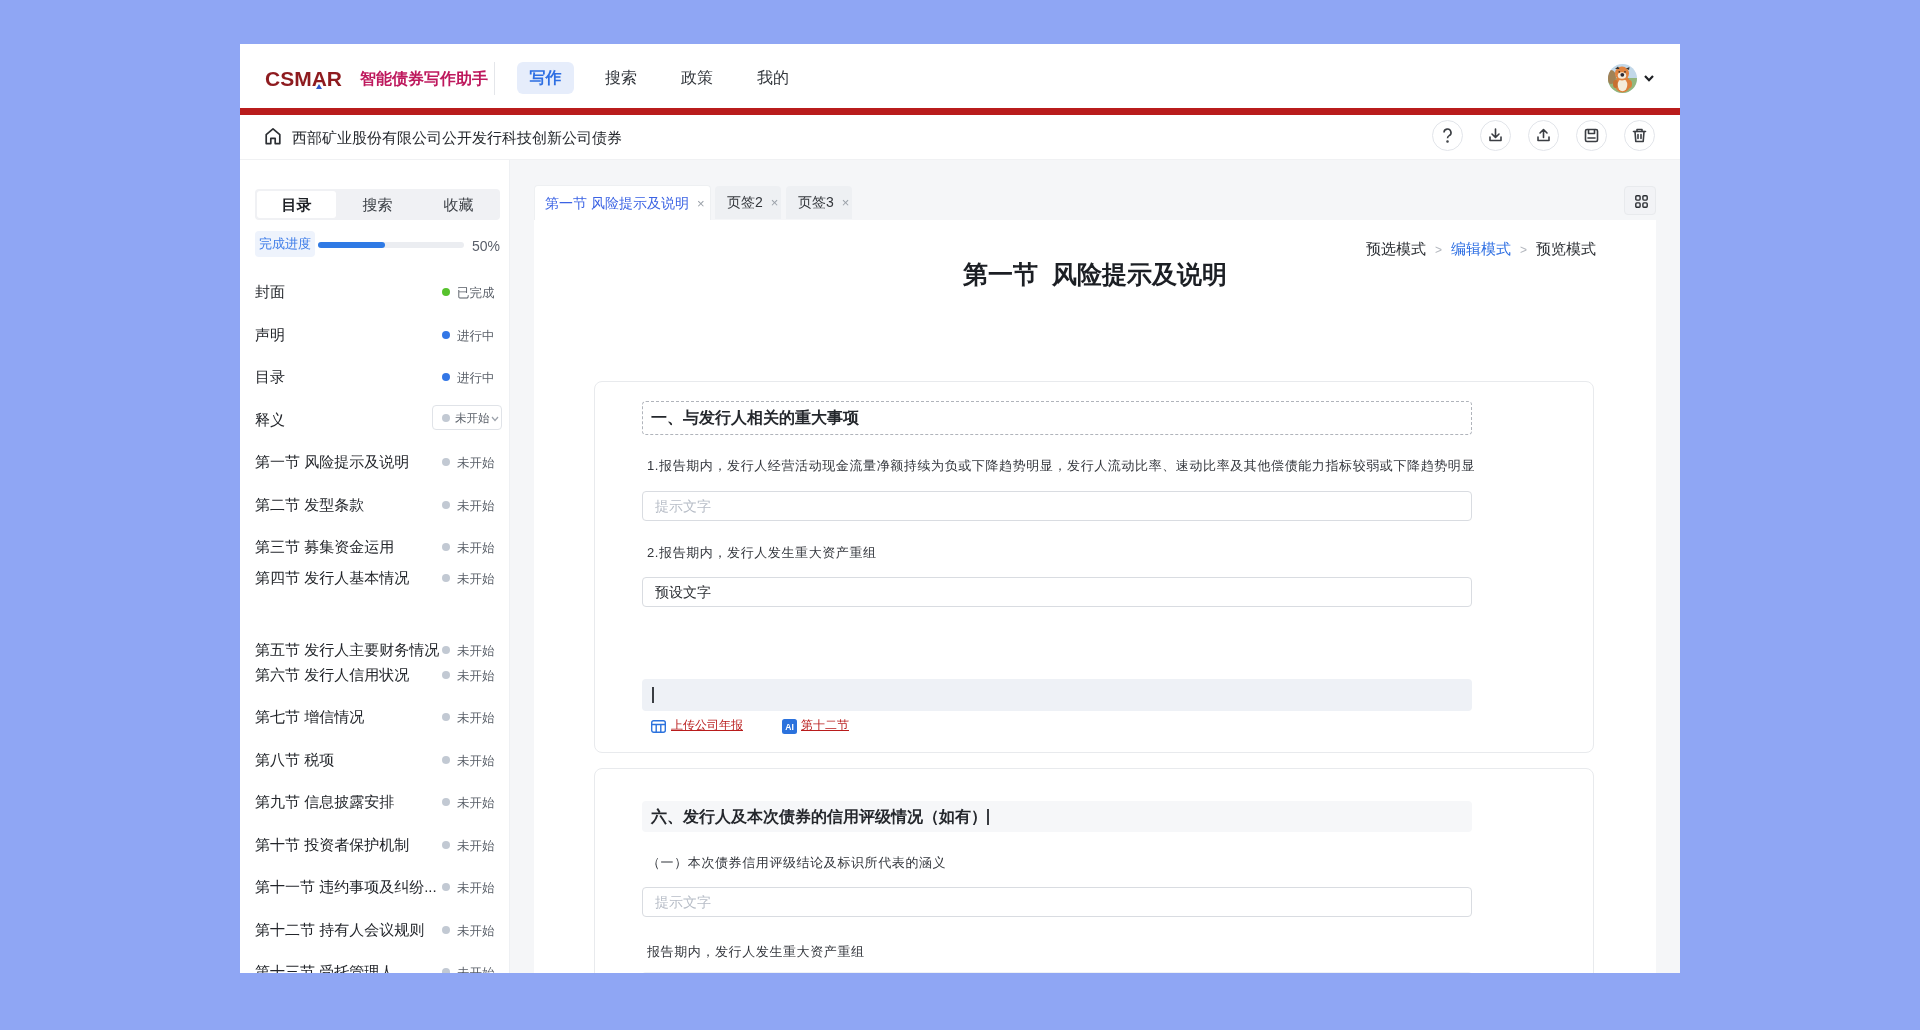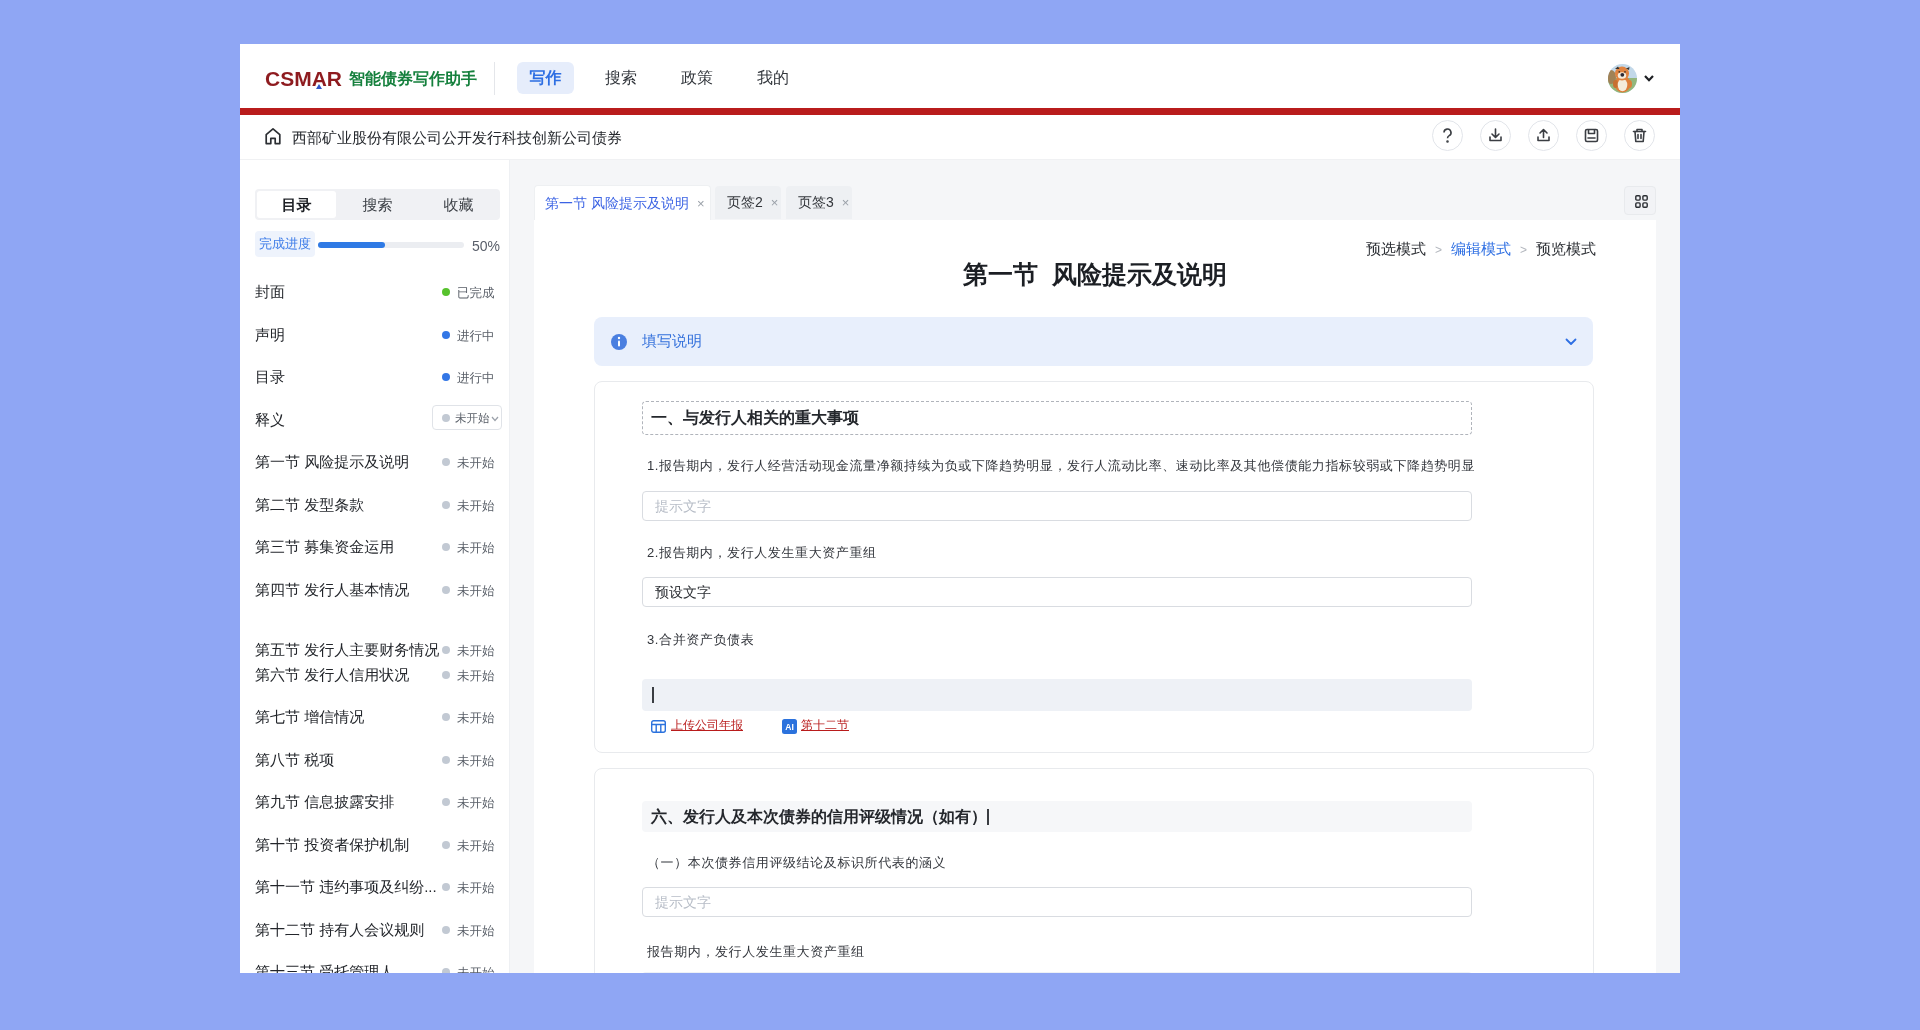"智能债券写作助手" .brand { color: #15803d -> #be185d; left: 109px -> 120px }
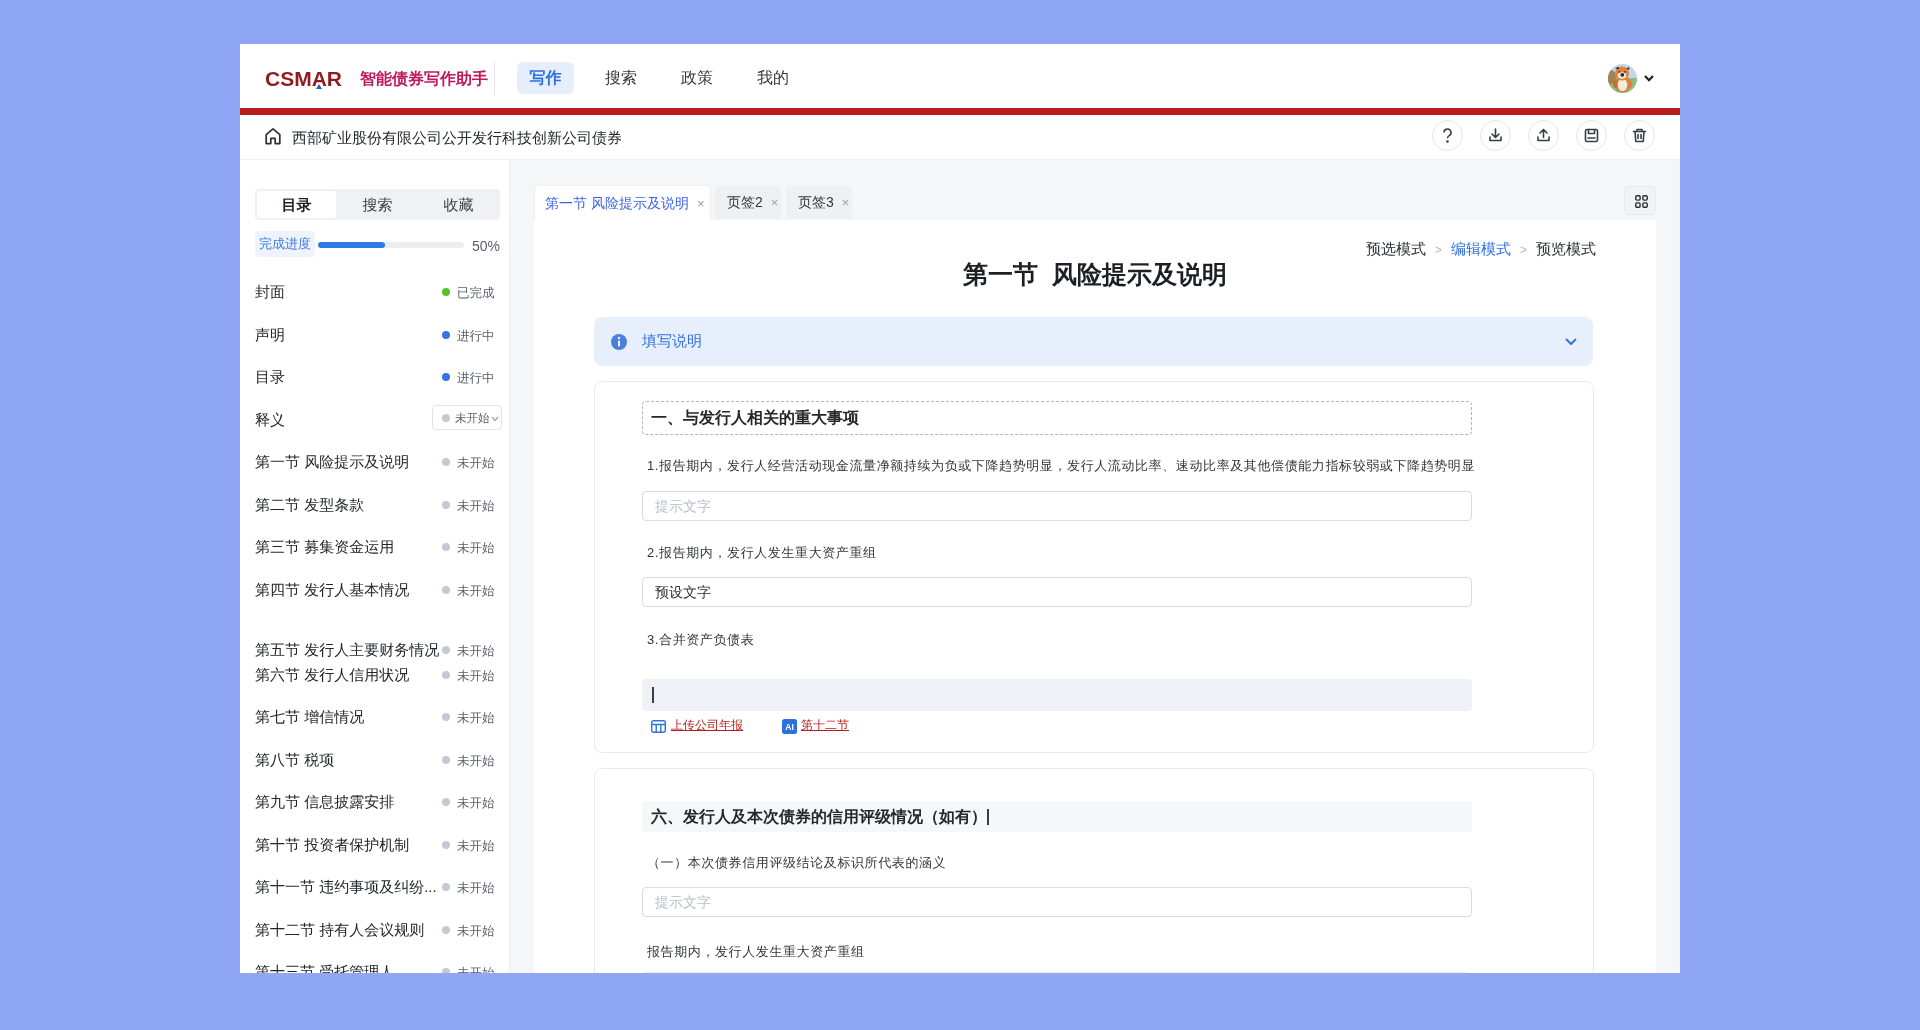"填写说明" div.banner { html: <div> <svg> <circle></circle> <rect></rect> <circle></circle> </svg> <div>填写说明</div> <svg> <path></path> </svg> </div> -> none }
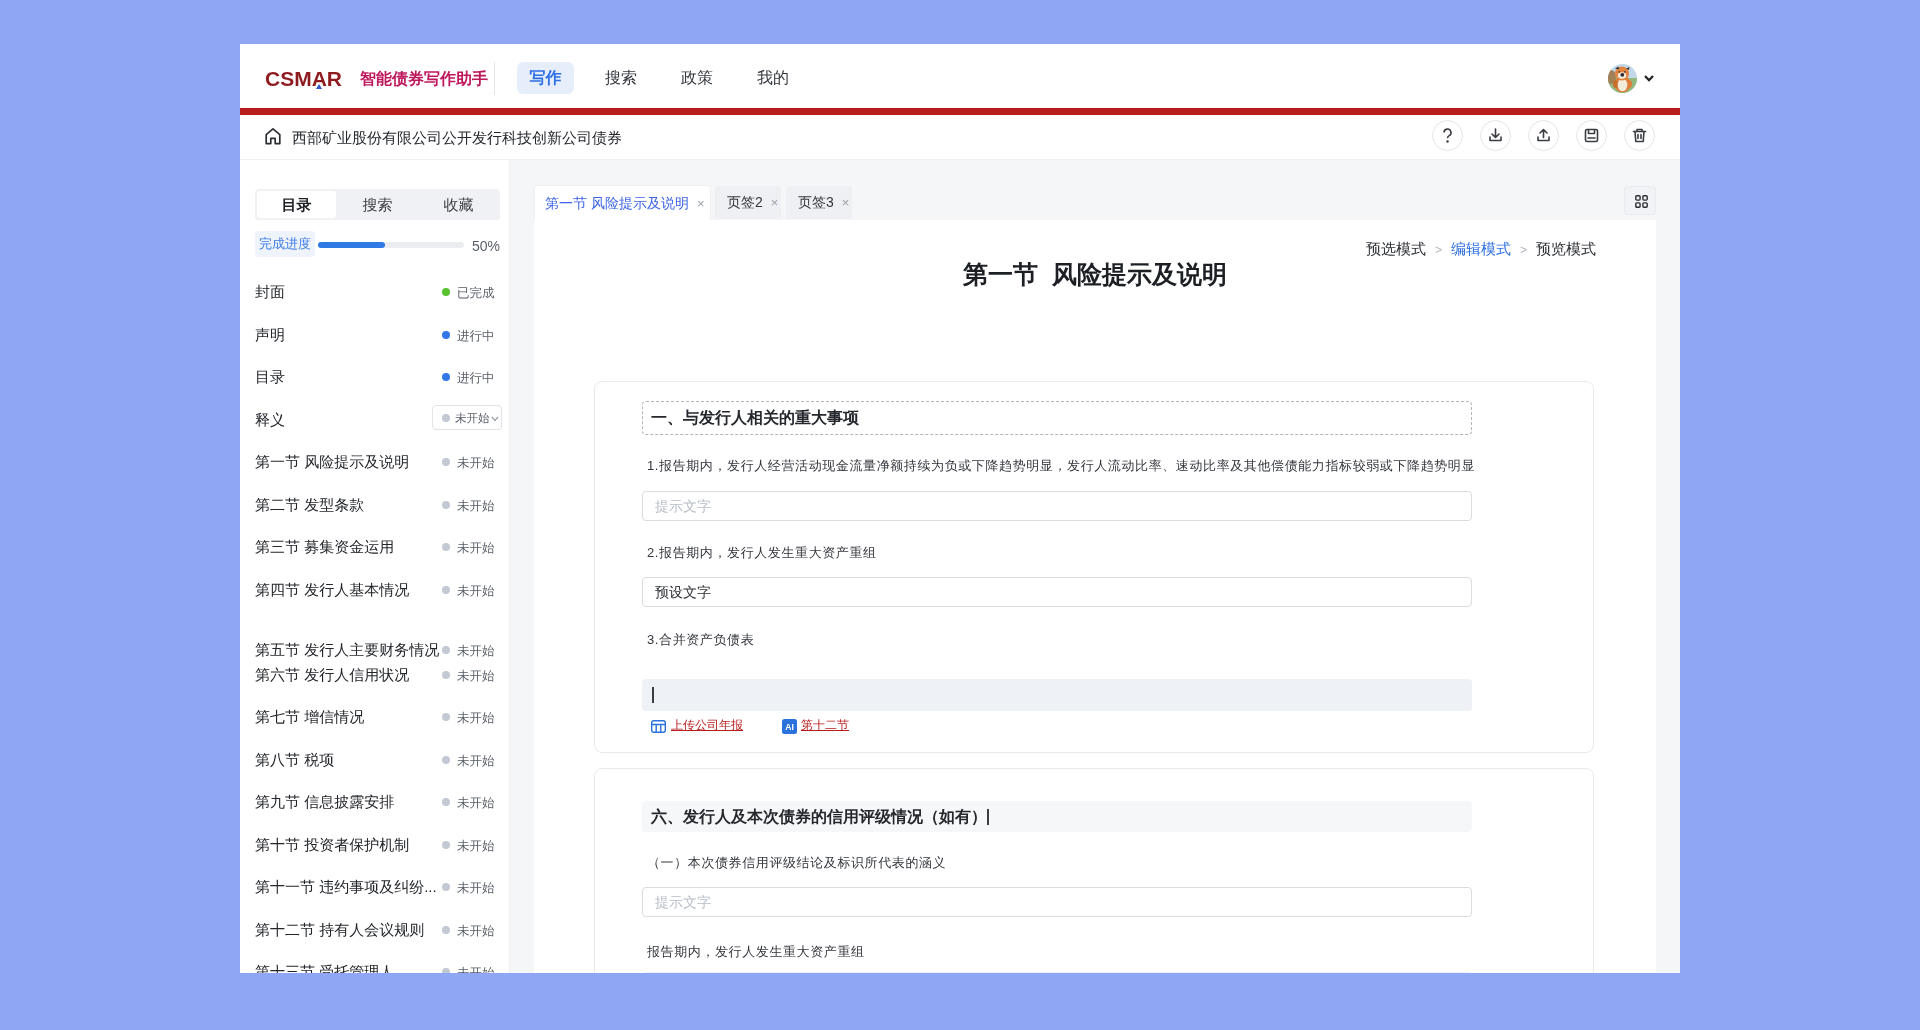"第四节 发行人基本情况" div.item { top: 408px -> 396px }
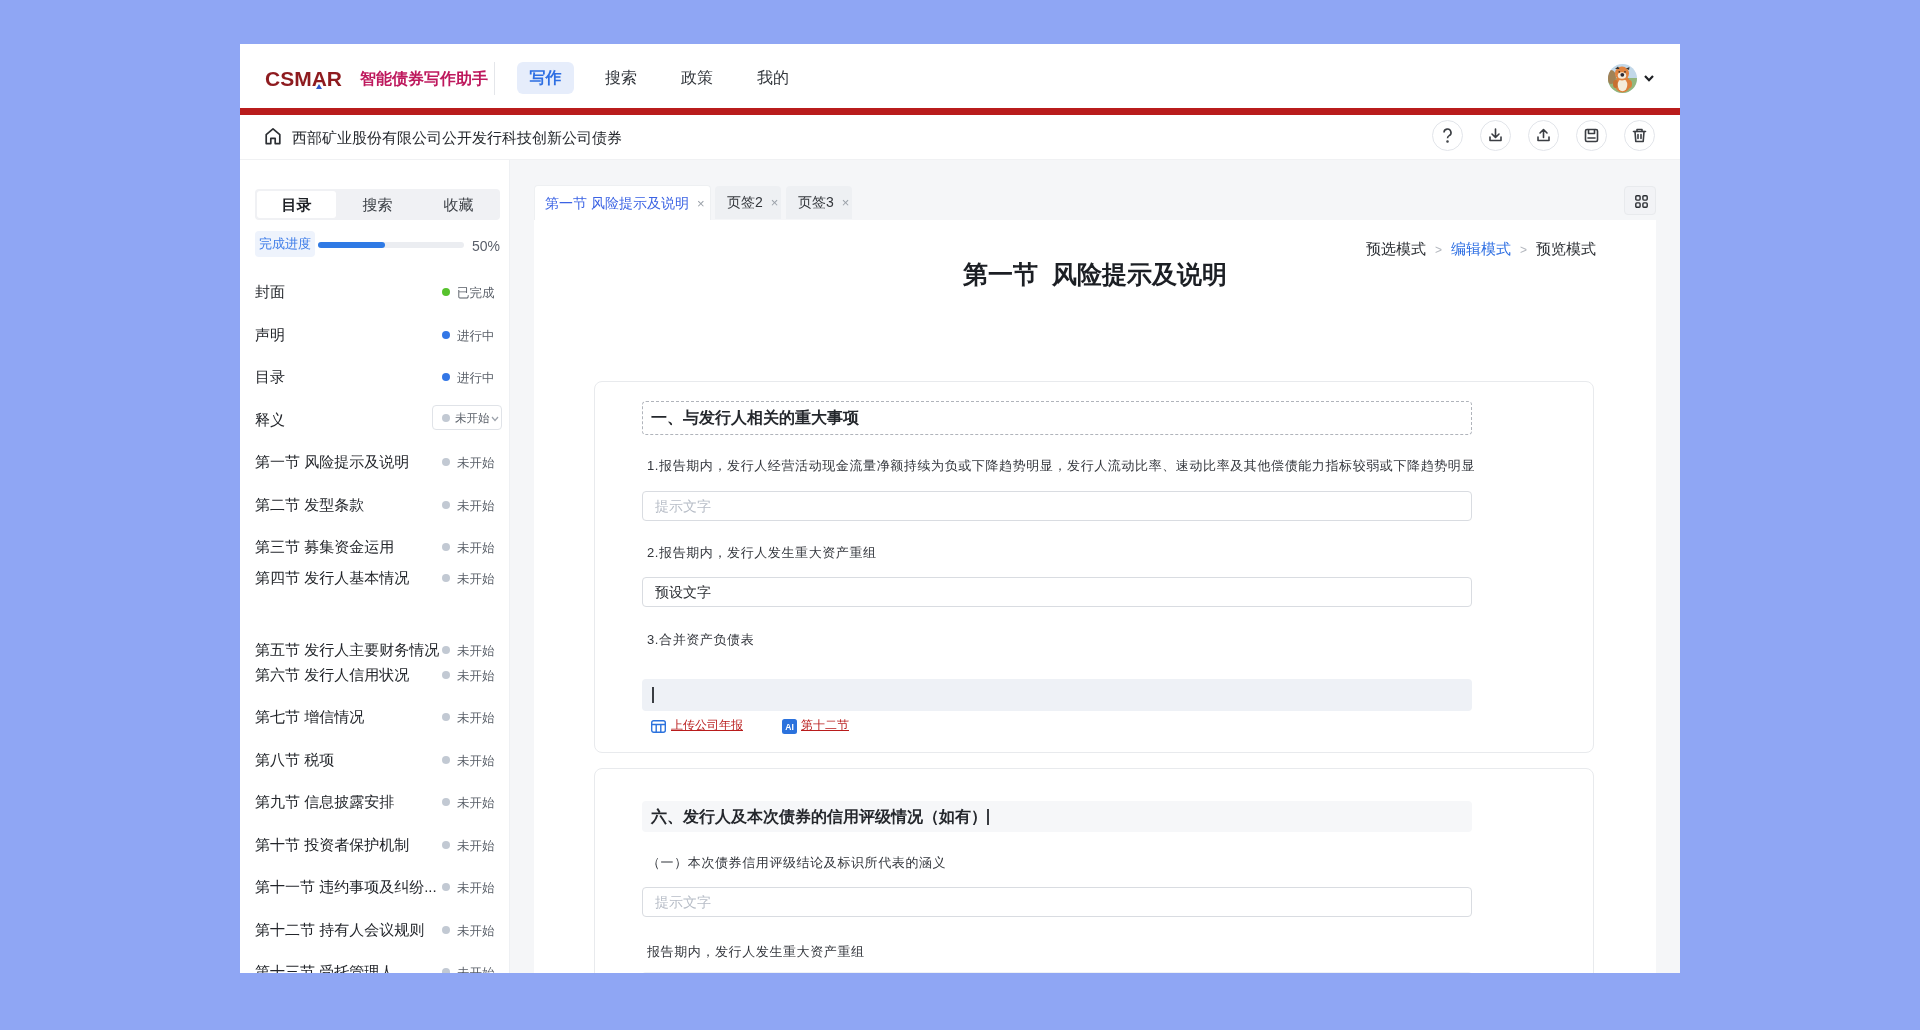"3.合并资产负债表" div.inner { html: <div>3.合并资产负债表</div> -> none }
